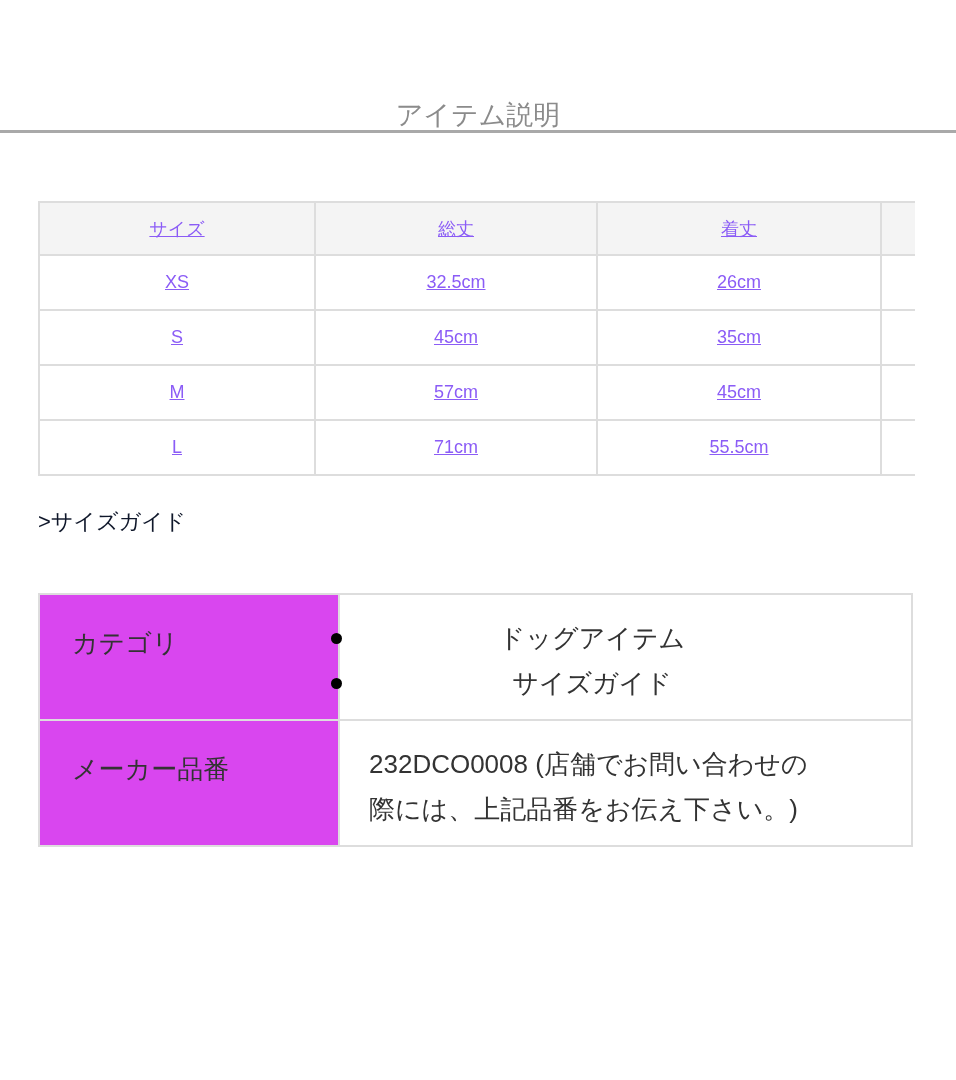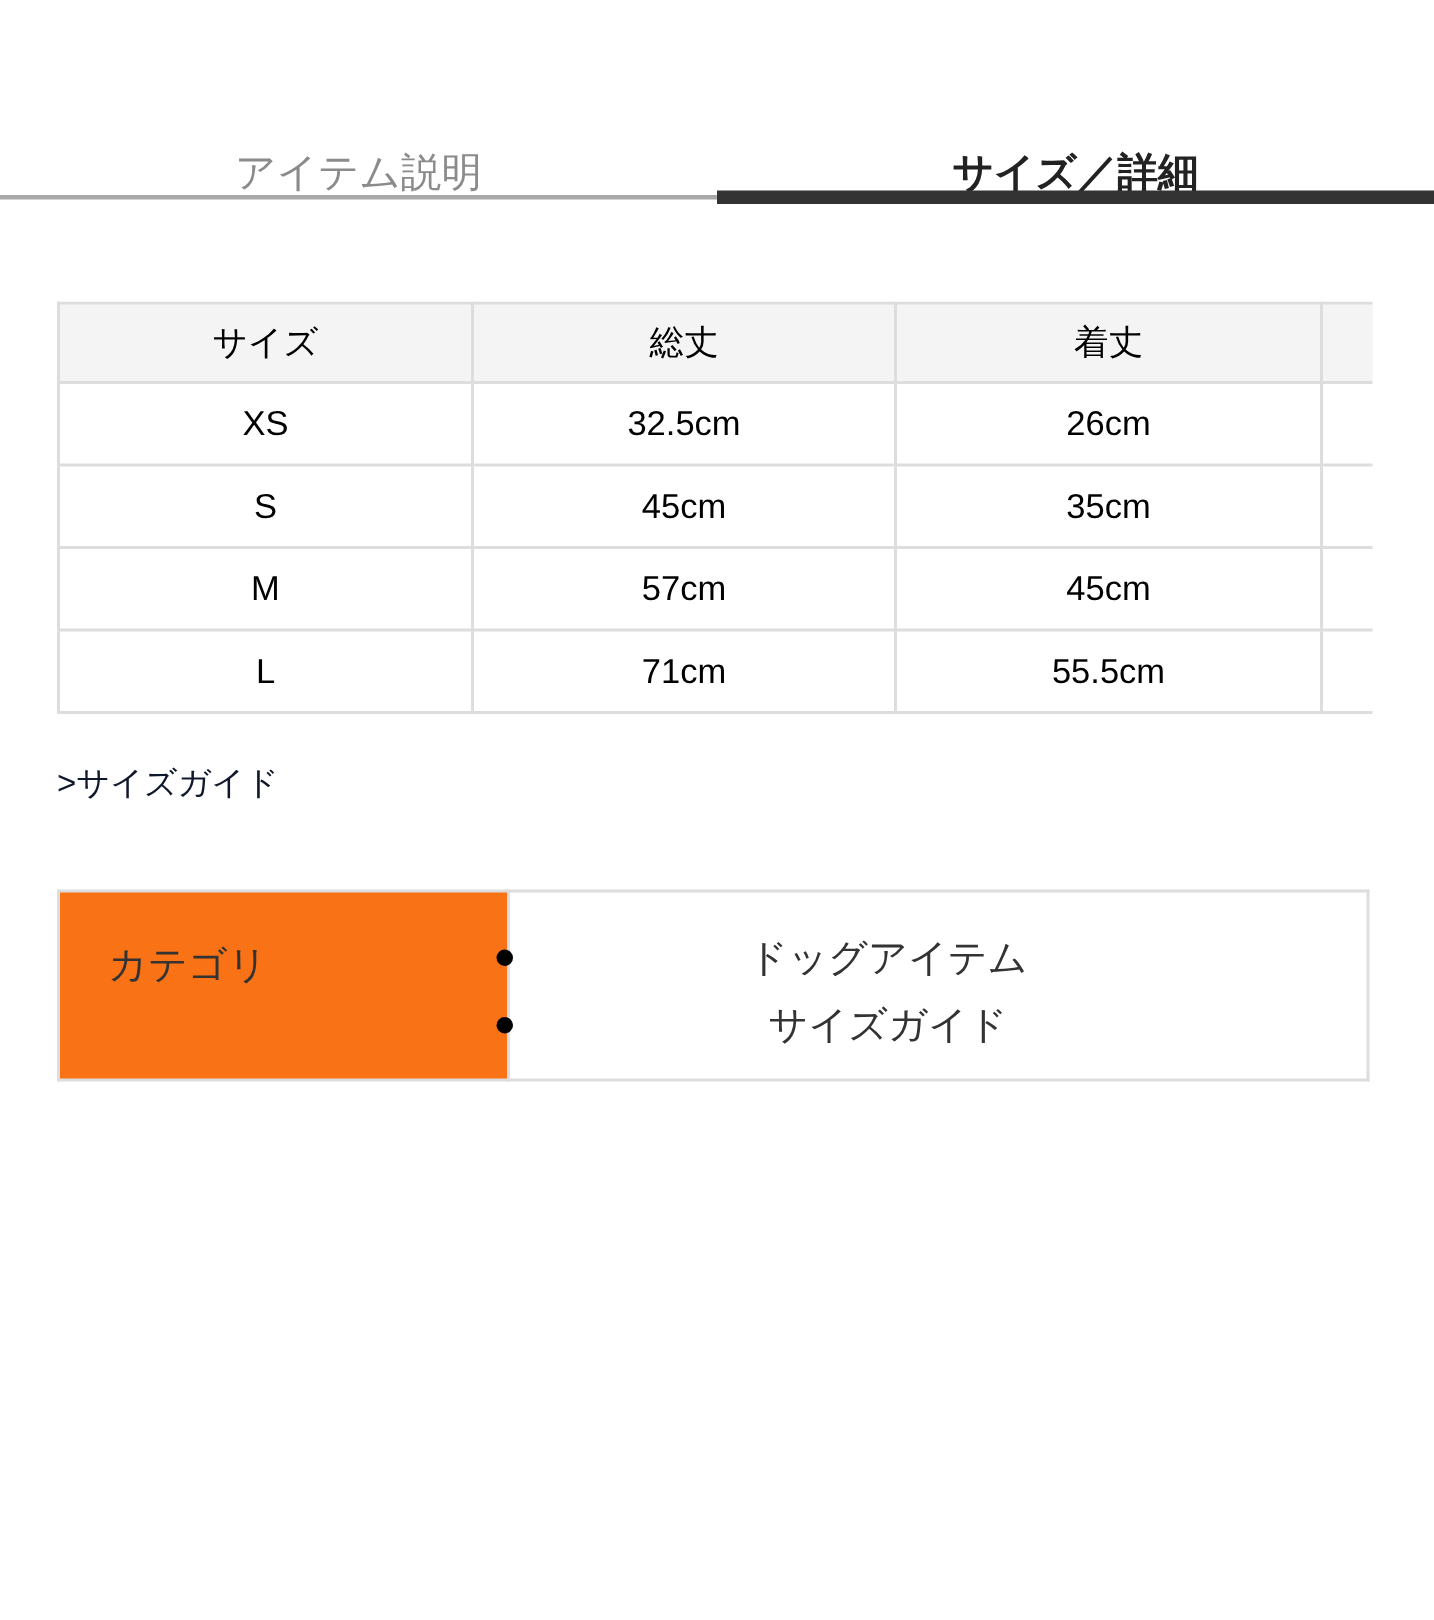"サイズ／詳細" div.tab { html: <div> <span>サイズ／詳細</span> <div></div> </div> -> none }
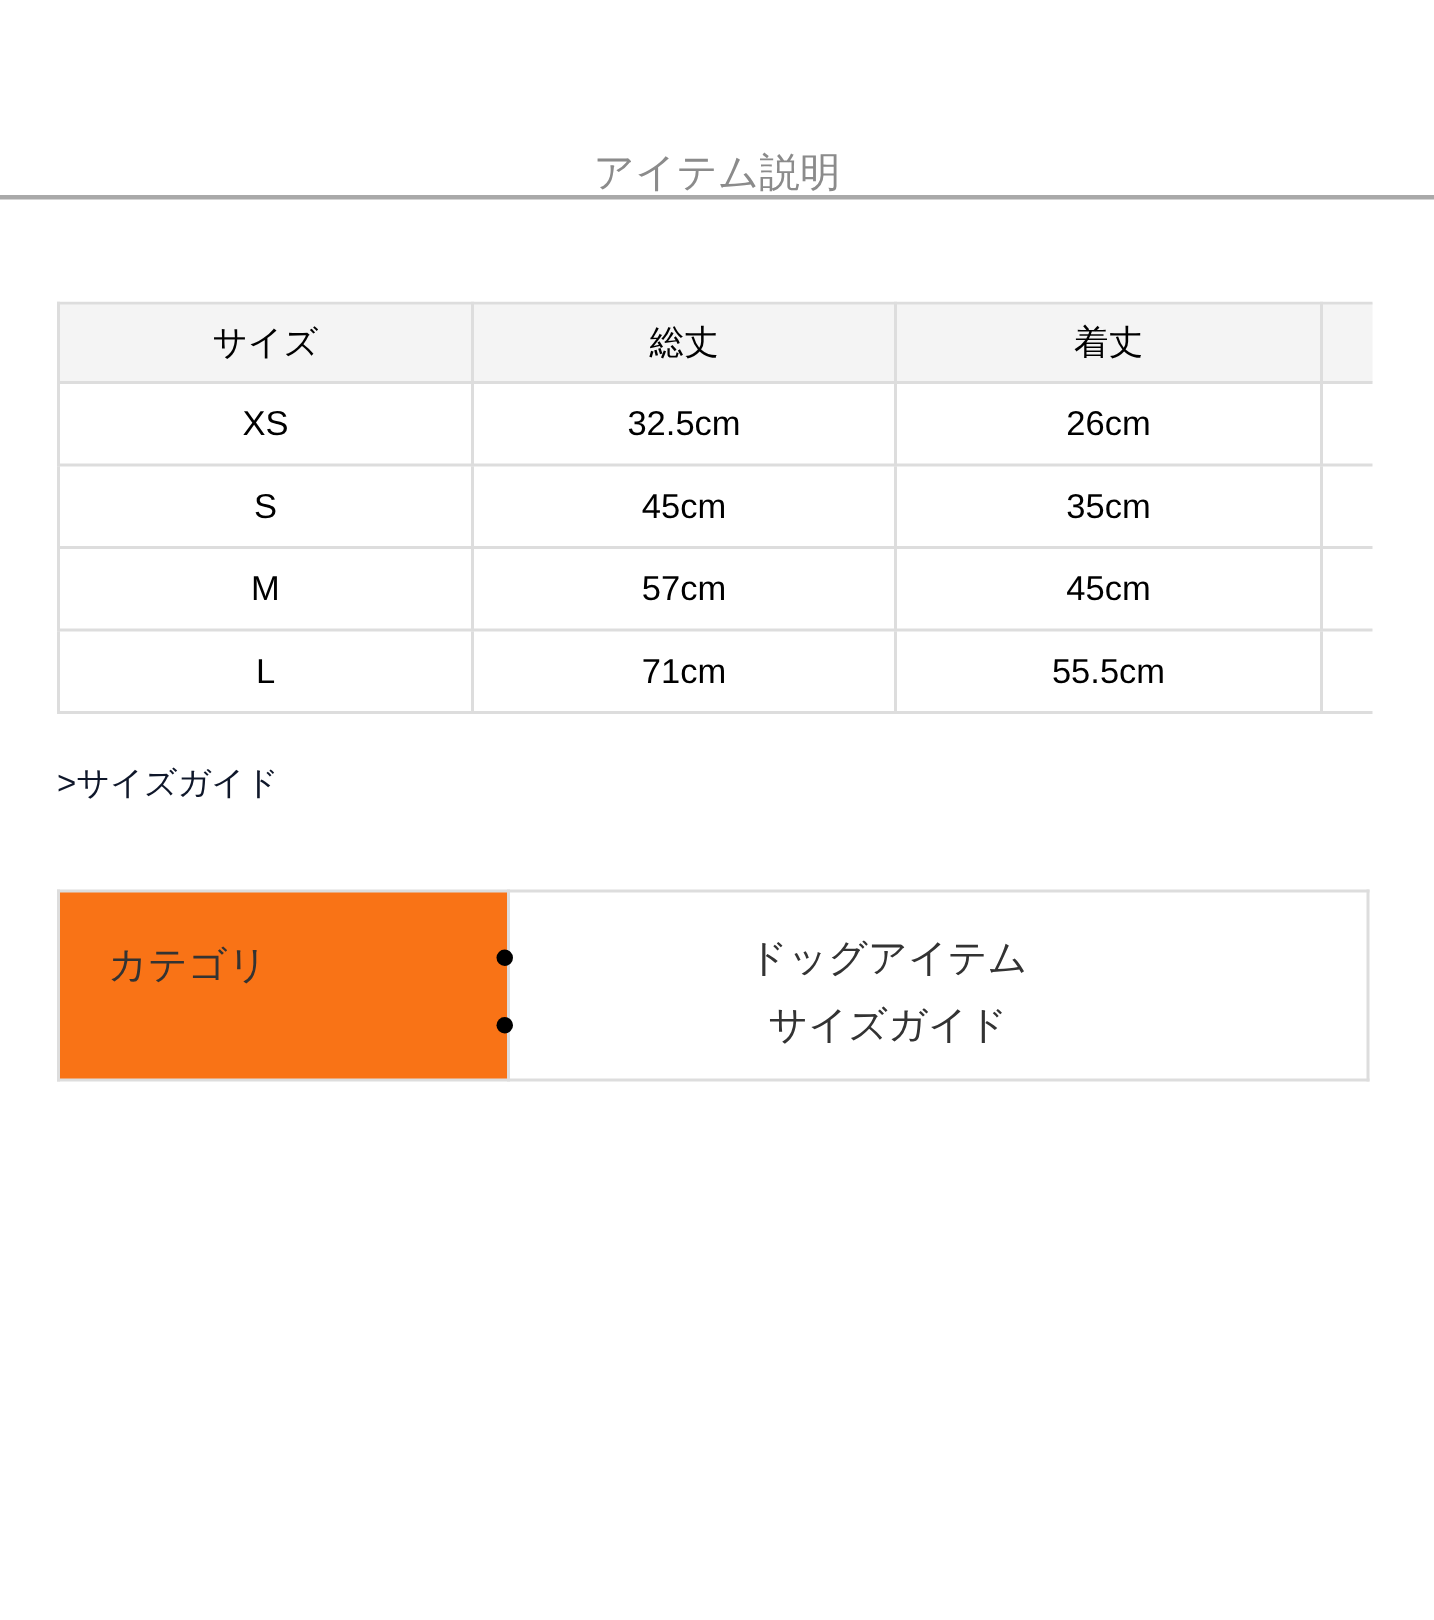"サイズ" table.size th,table.size td { color: #000000 -> #8b5cf6; font-size: 23px -> 18px; text-decoration: none -> underline }
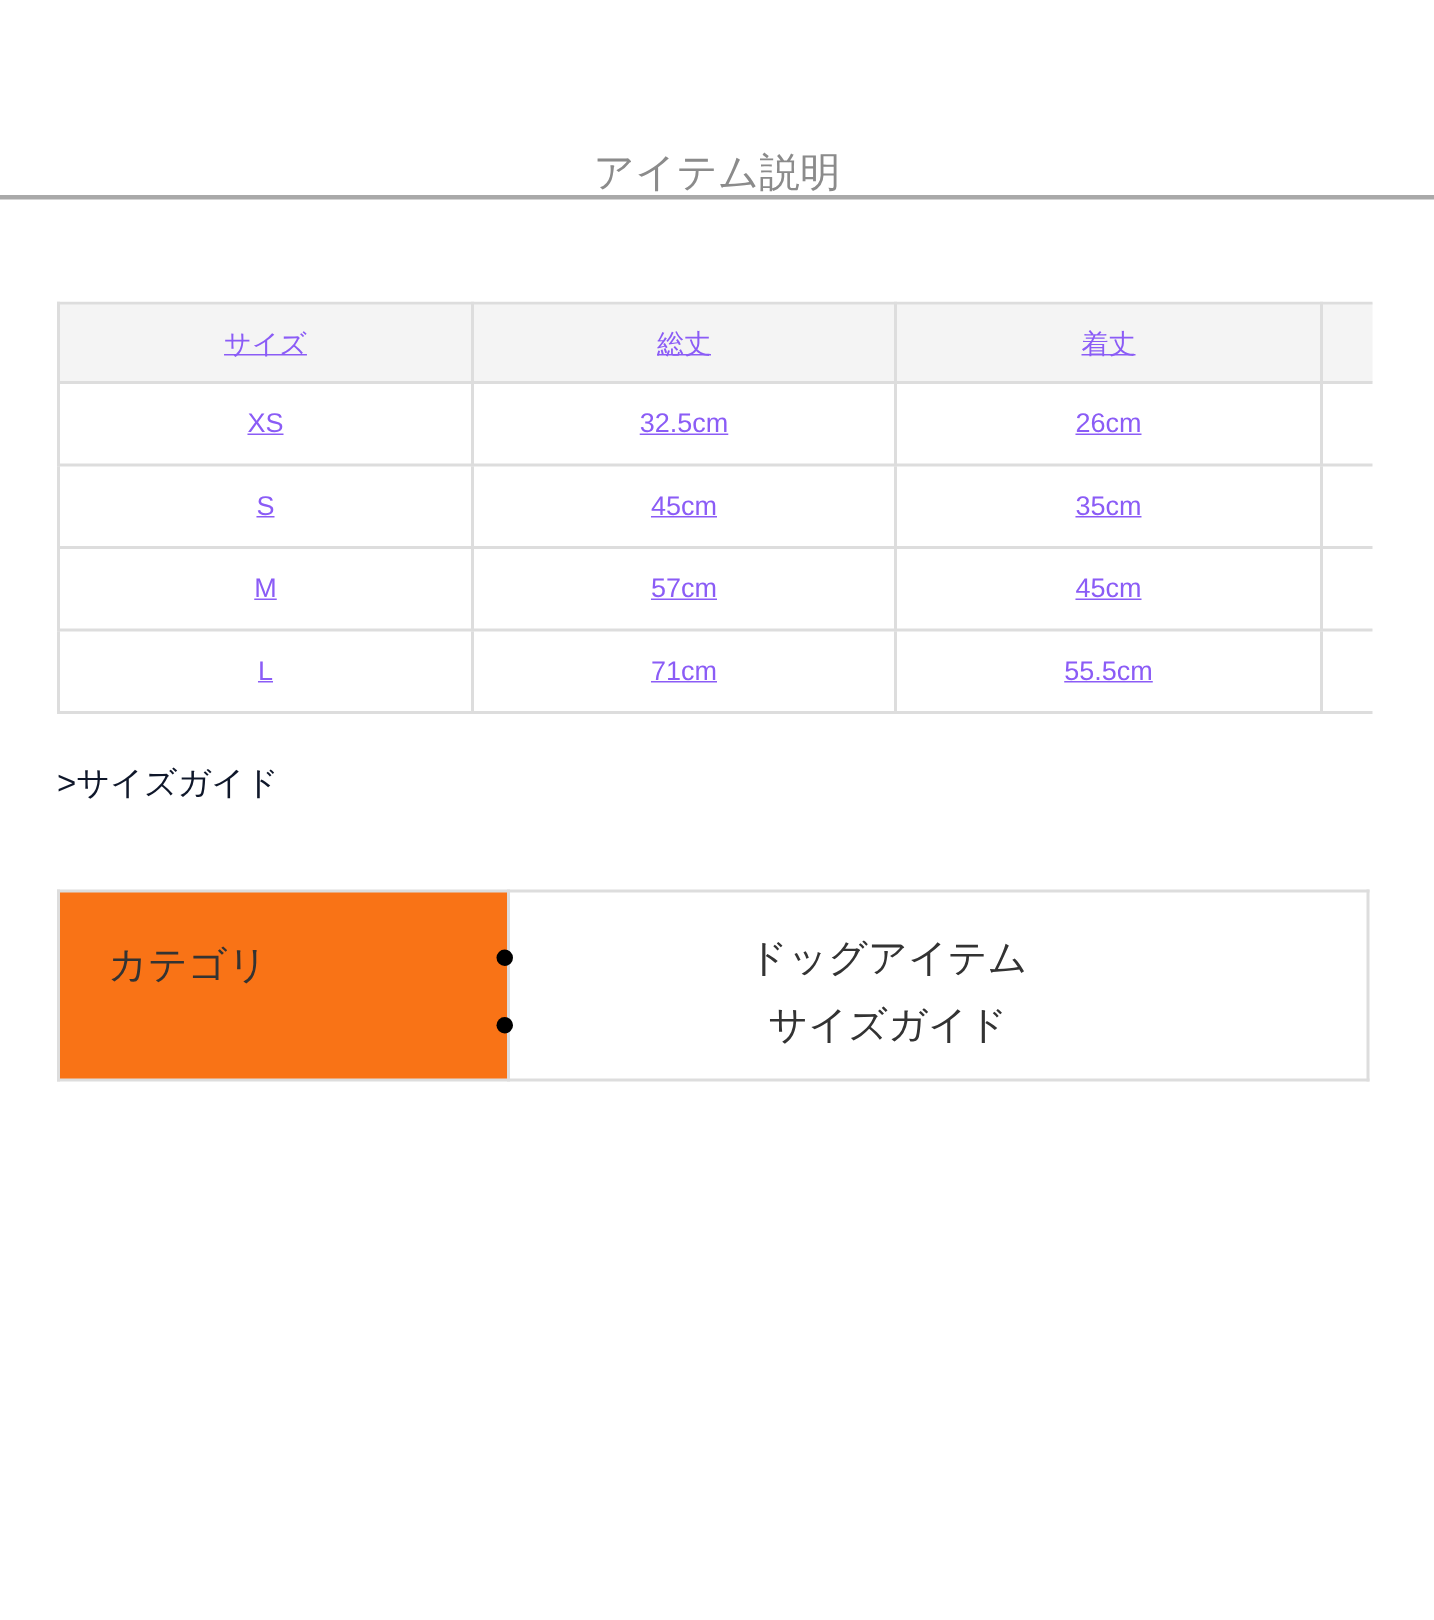"カテゴリ" td.dlabel { background: #f97316 -> #d946ef }
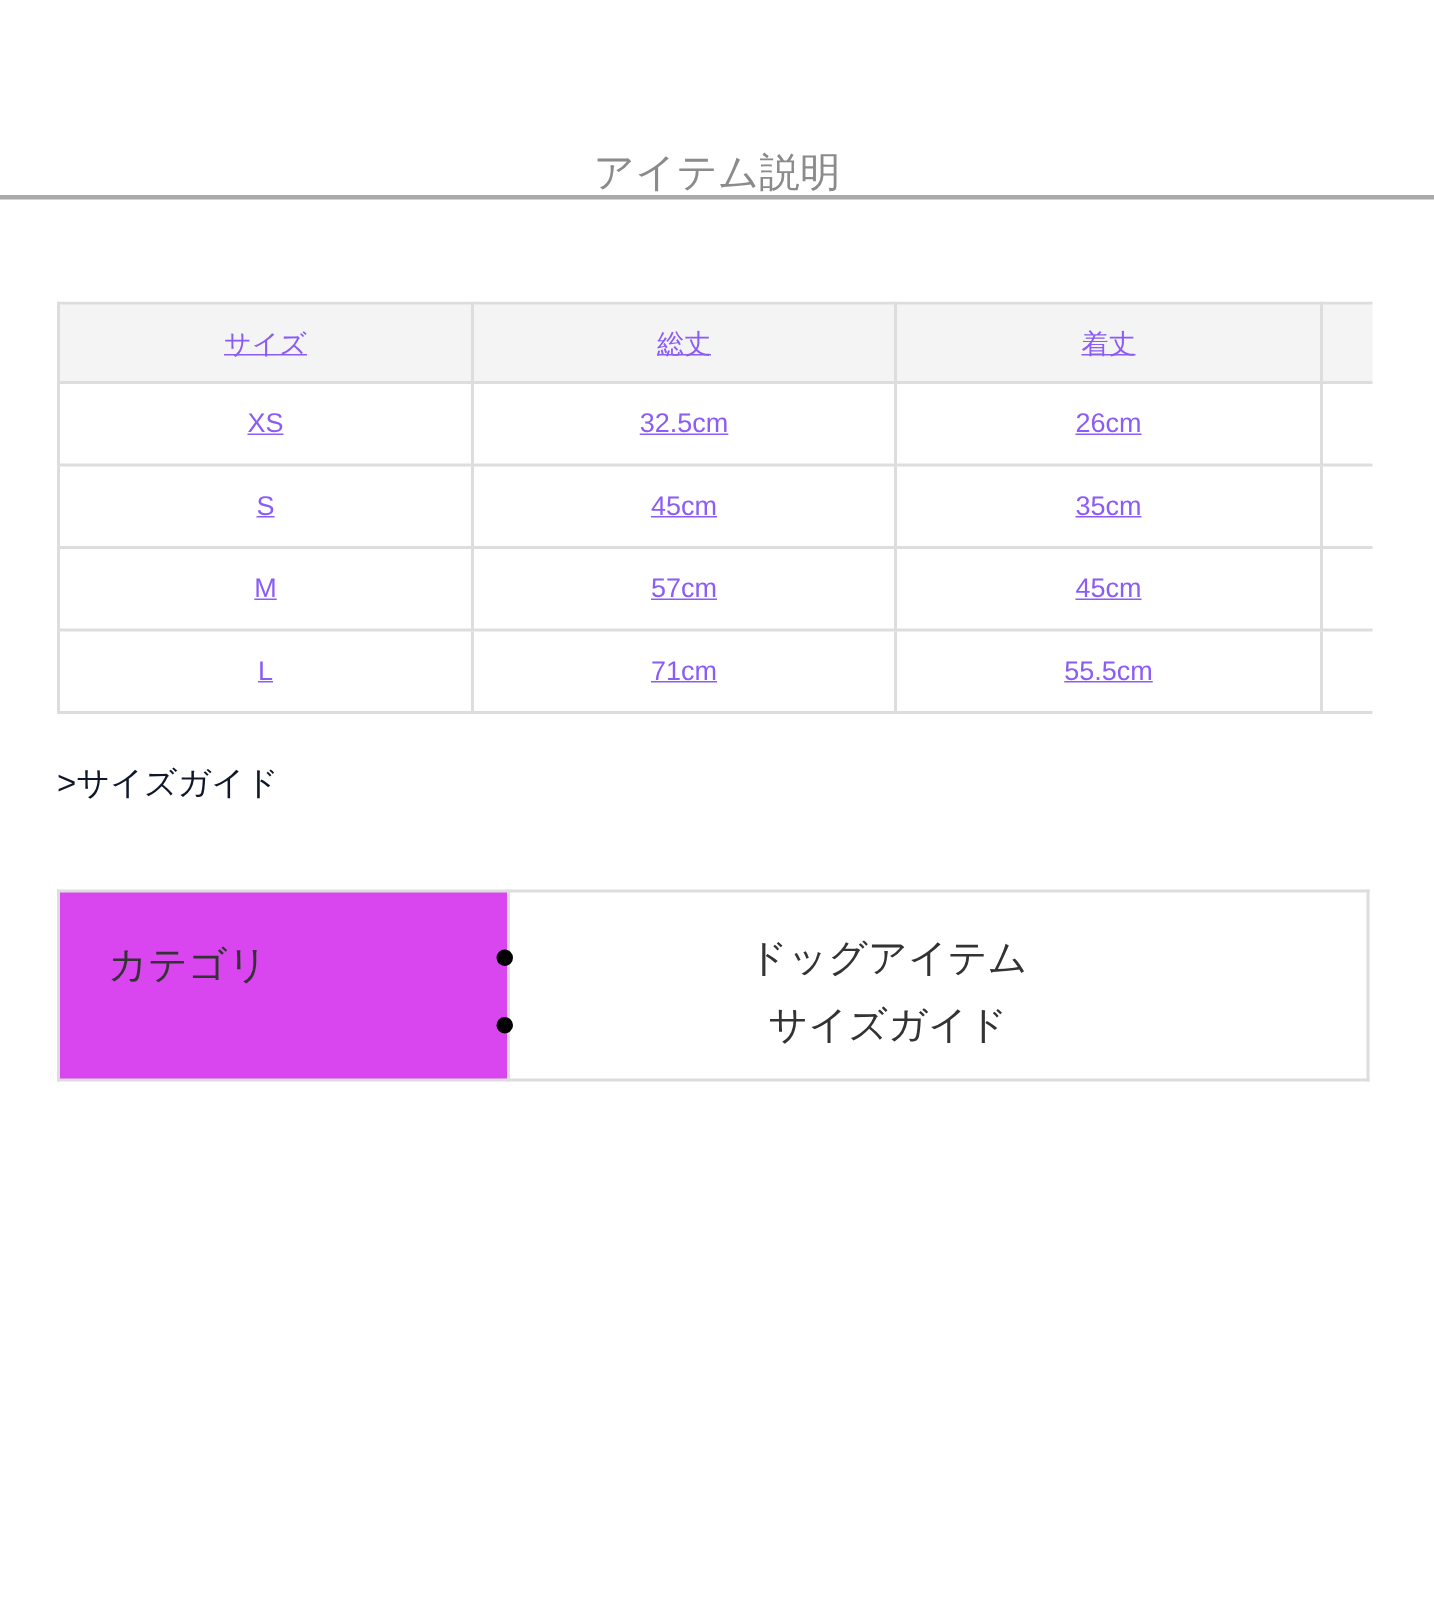"メーカー品番" tr { html: none -> <tr> <td>メーカー品番</td> <td>232DCO0008 (店舗でお問い合わせの際には、上記品番をお伝え下さい。)</td> </tr> }
